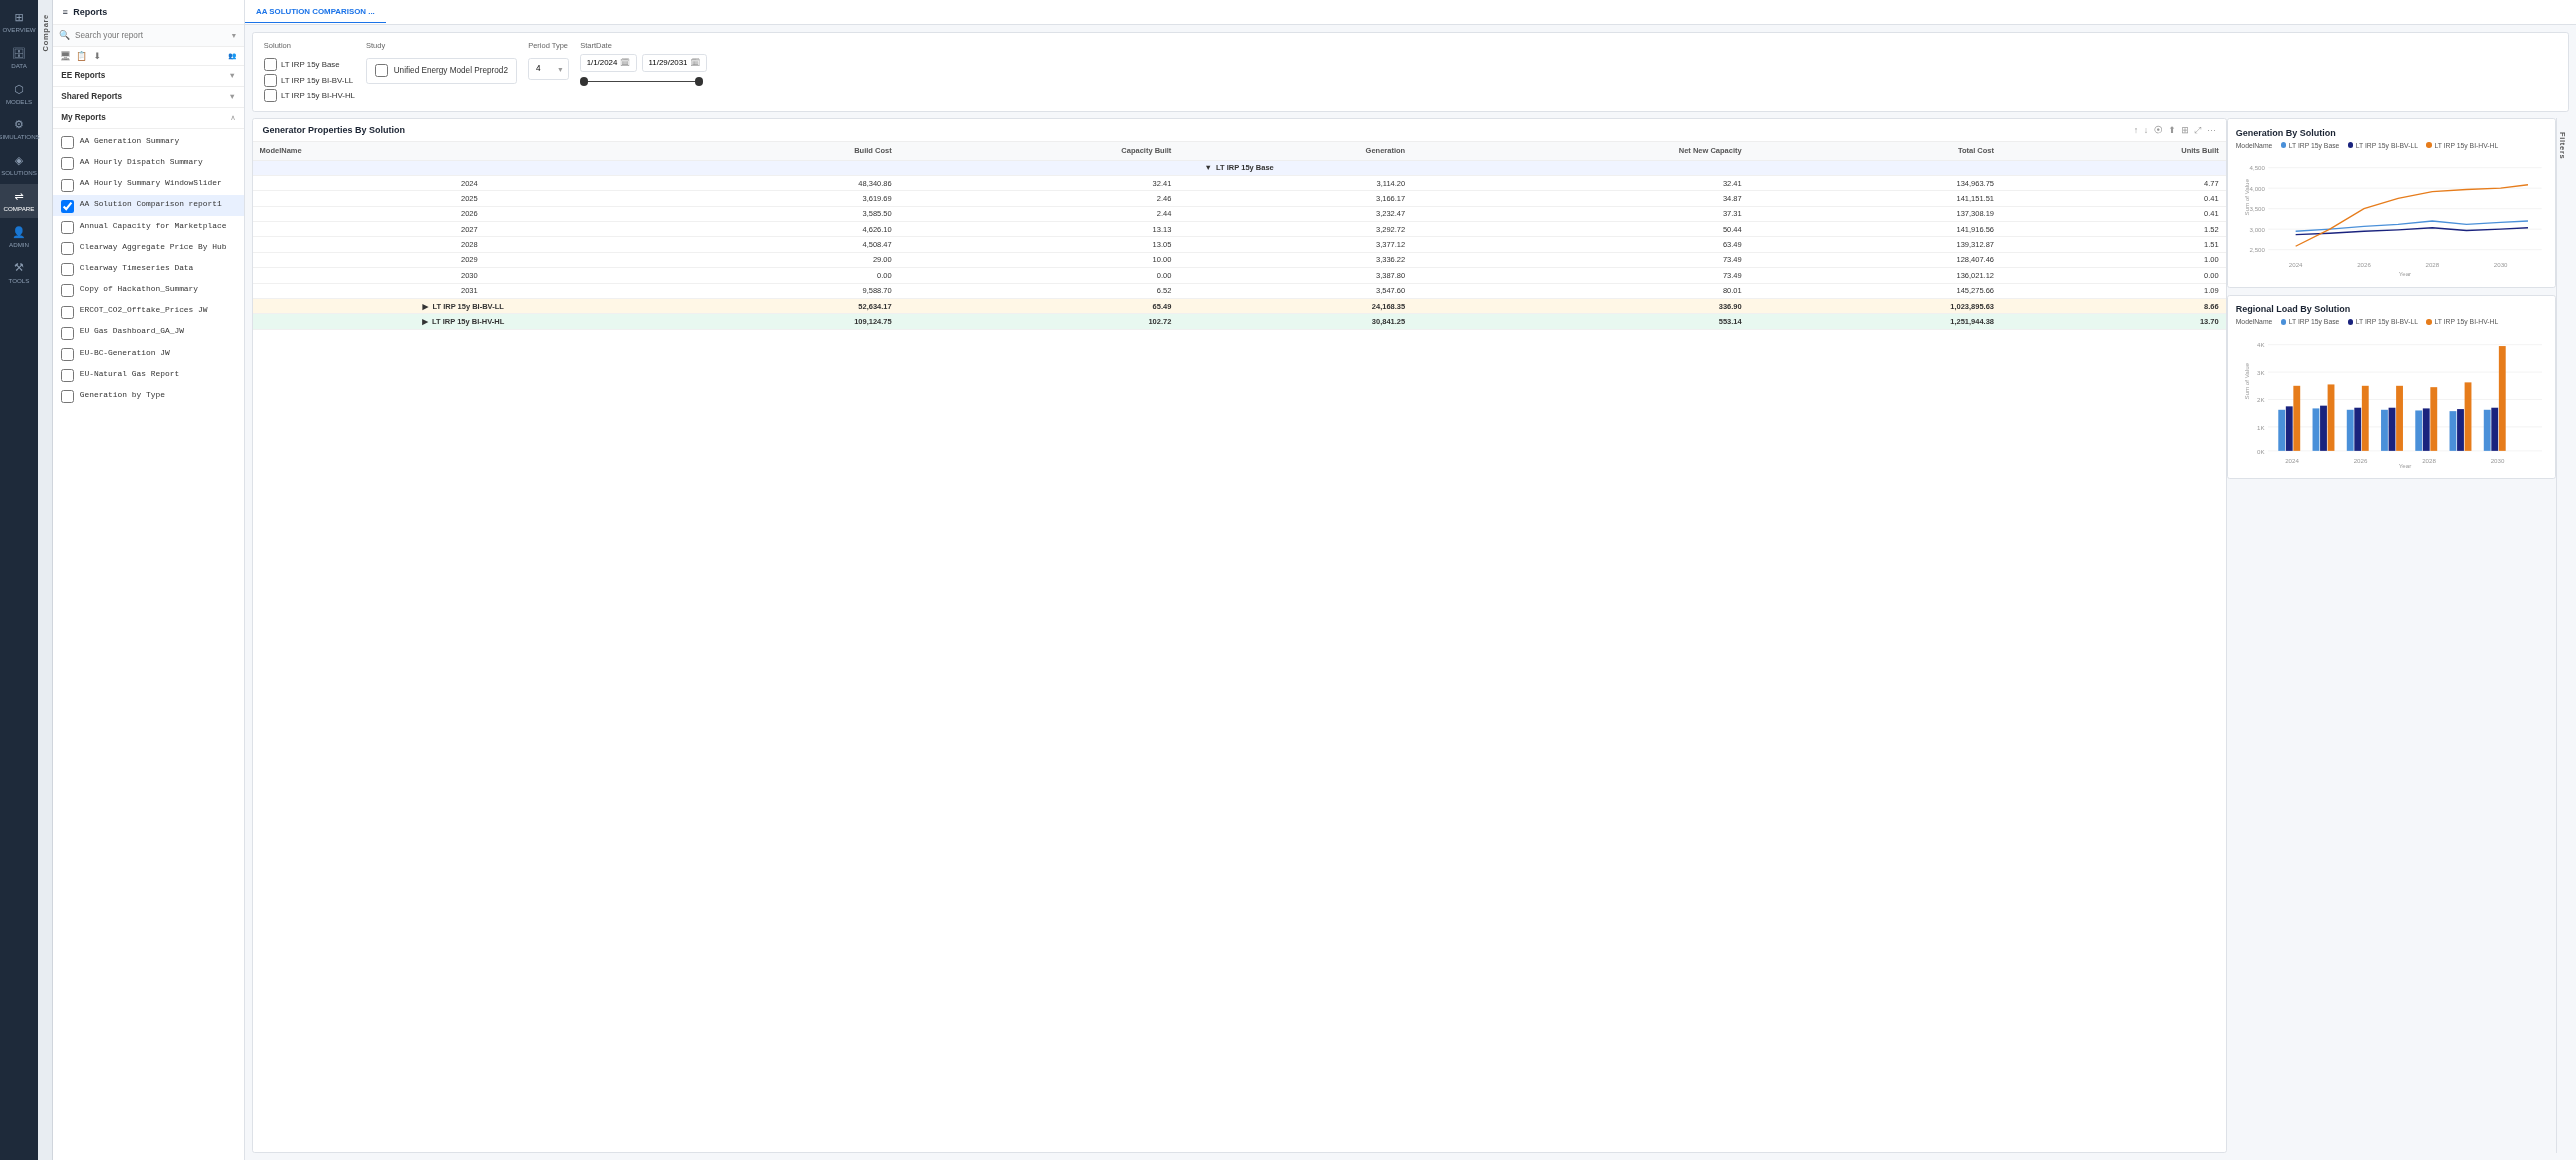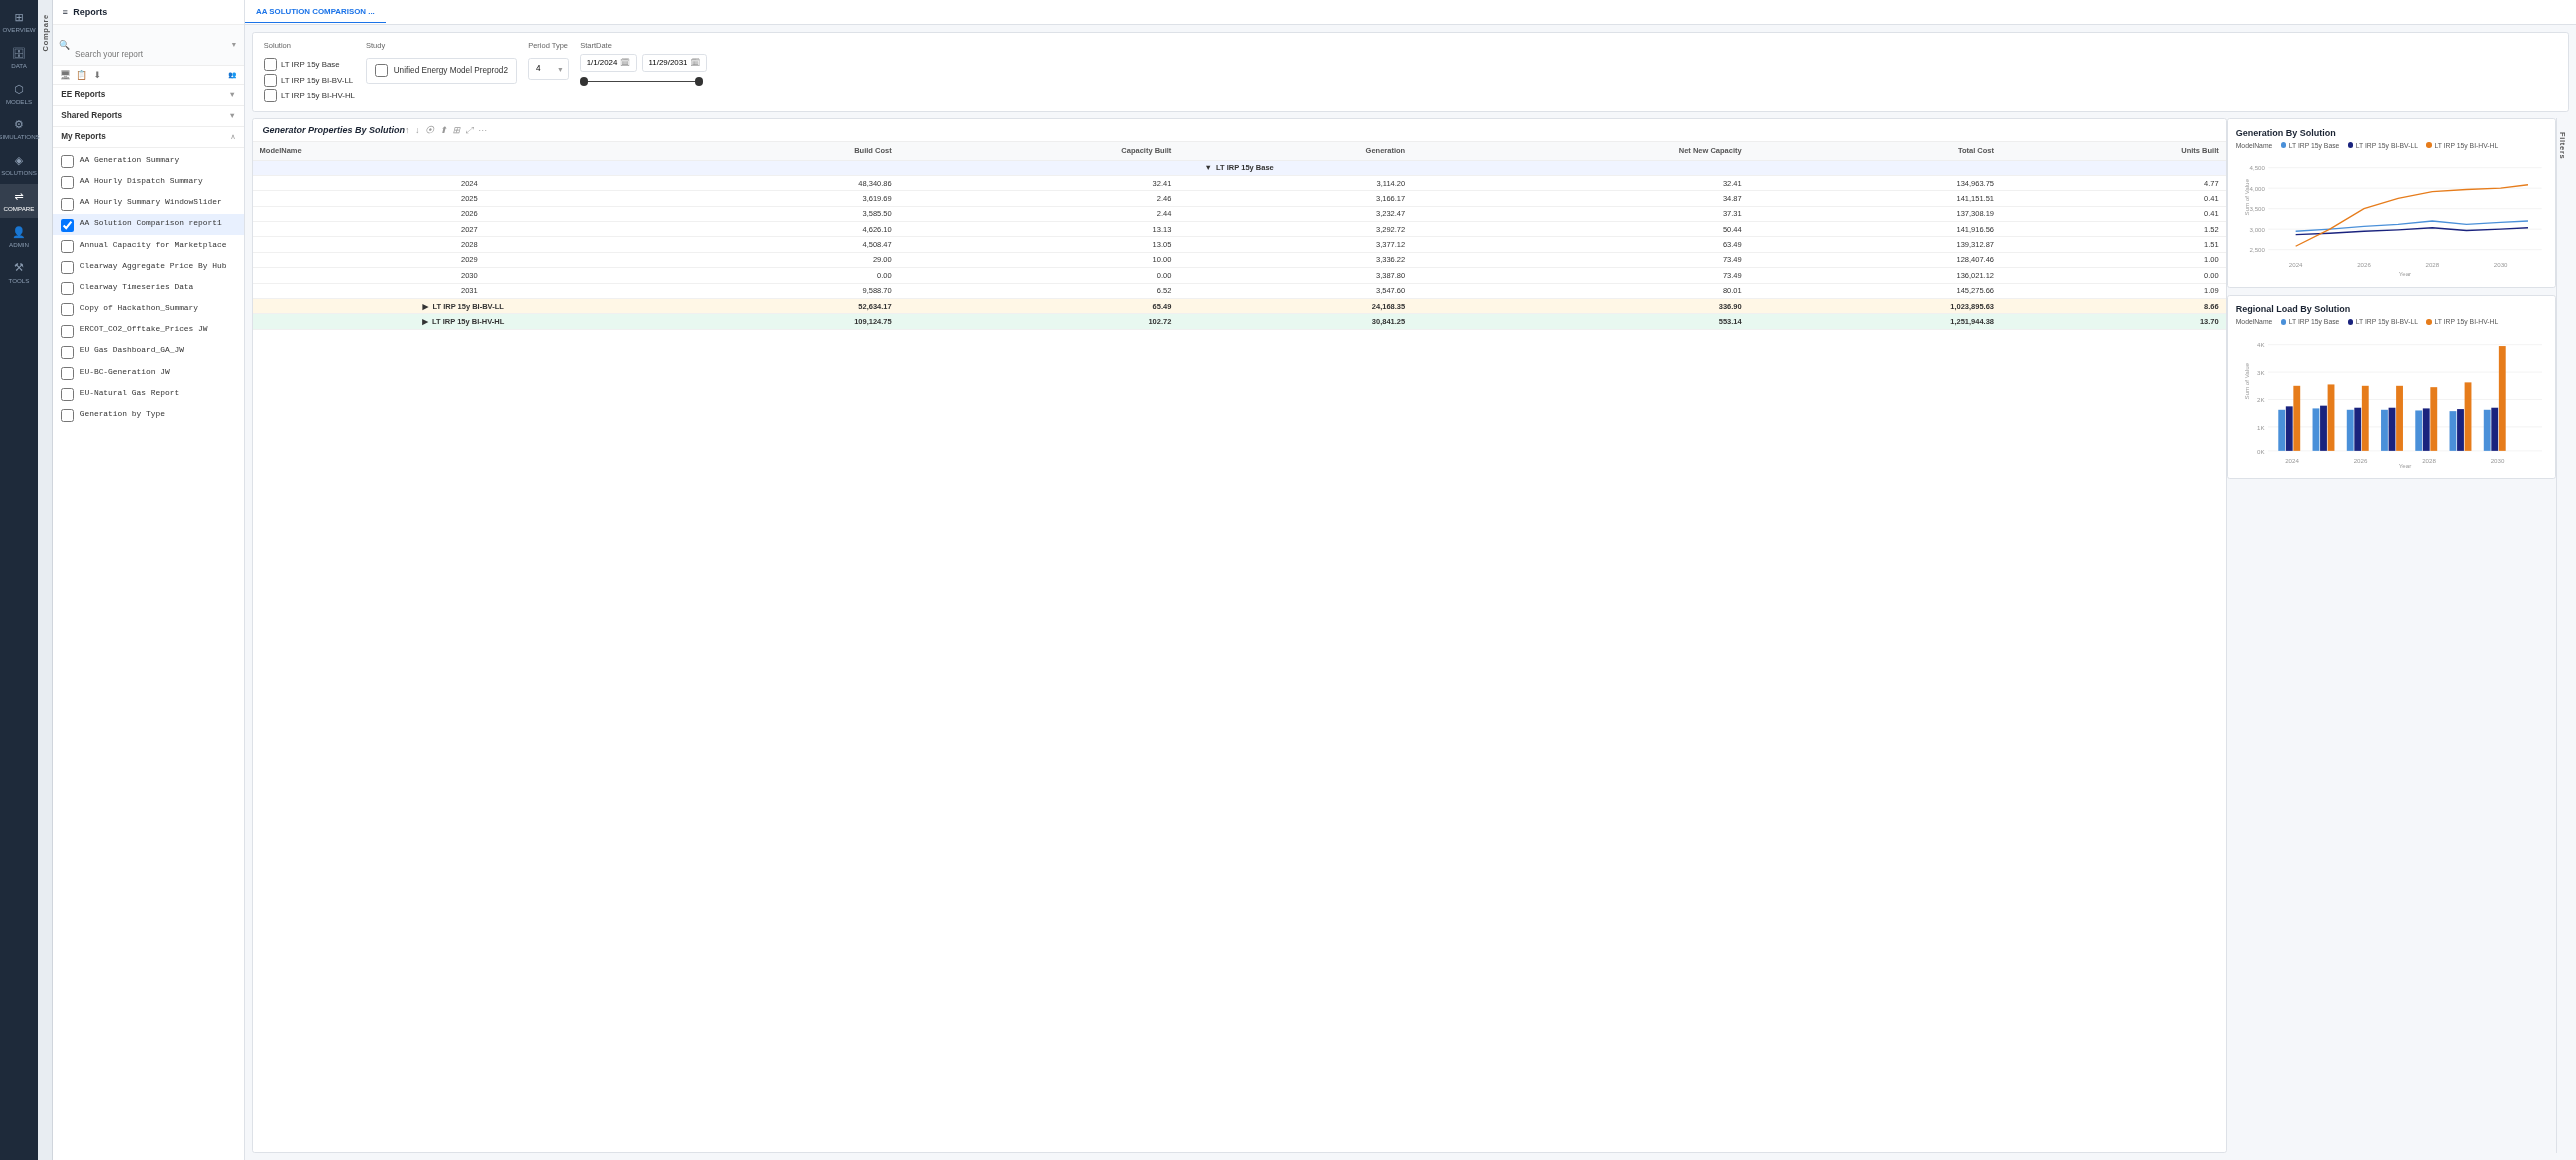"Search your report" .search-box input { margin-top: 20px -> none }
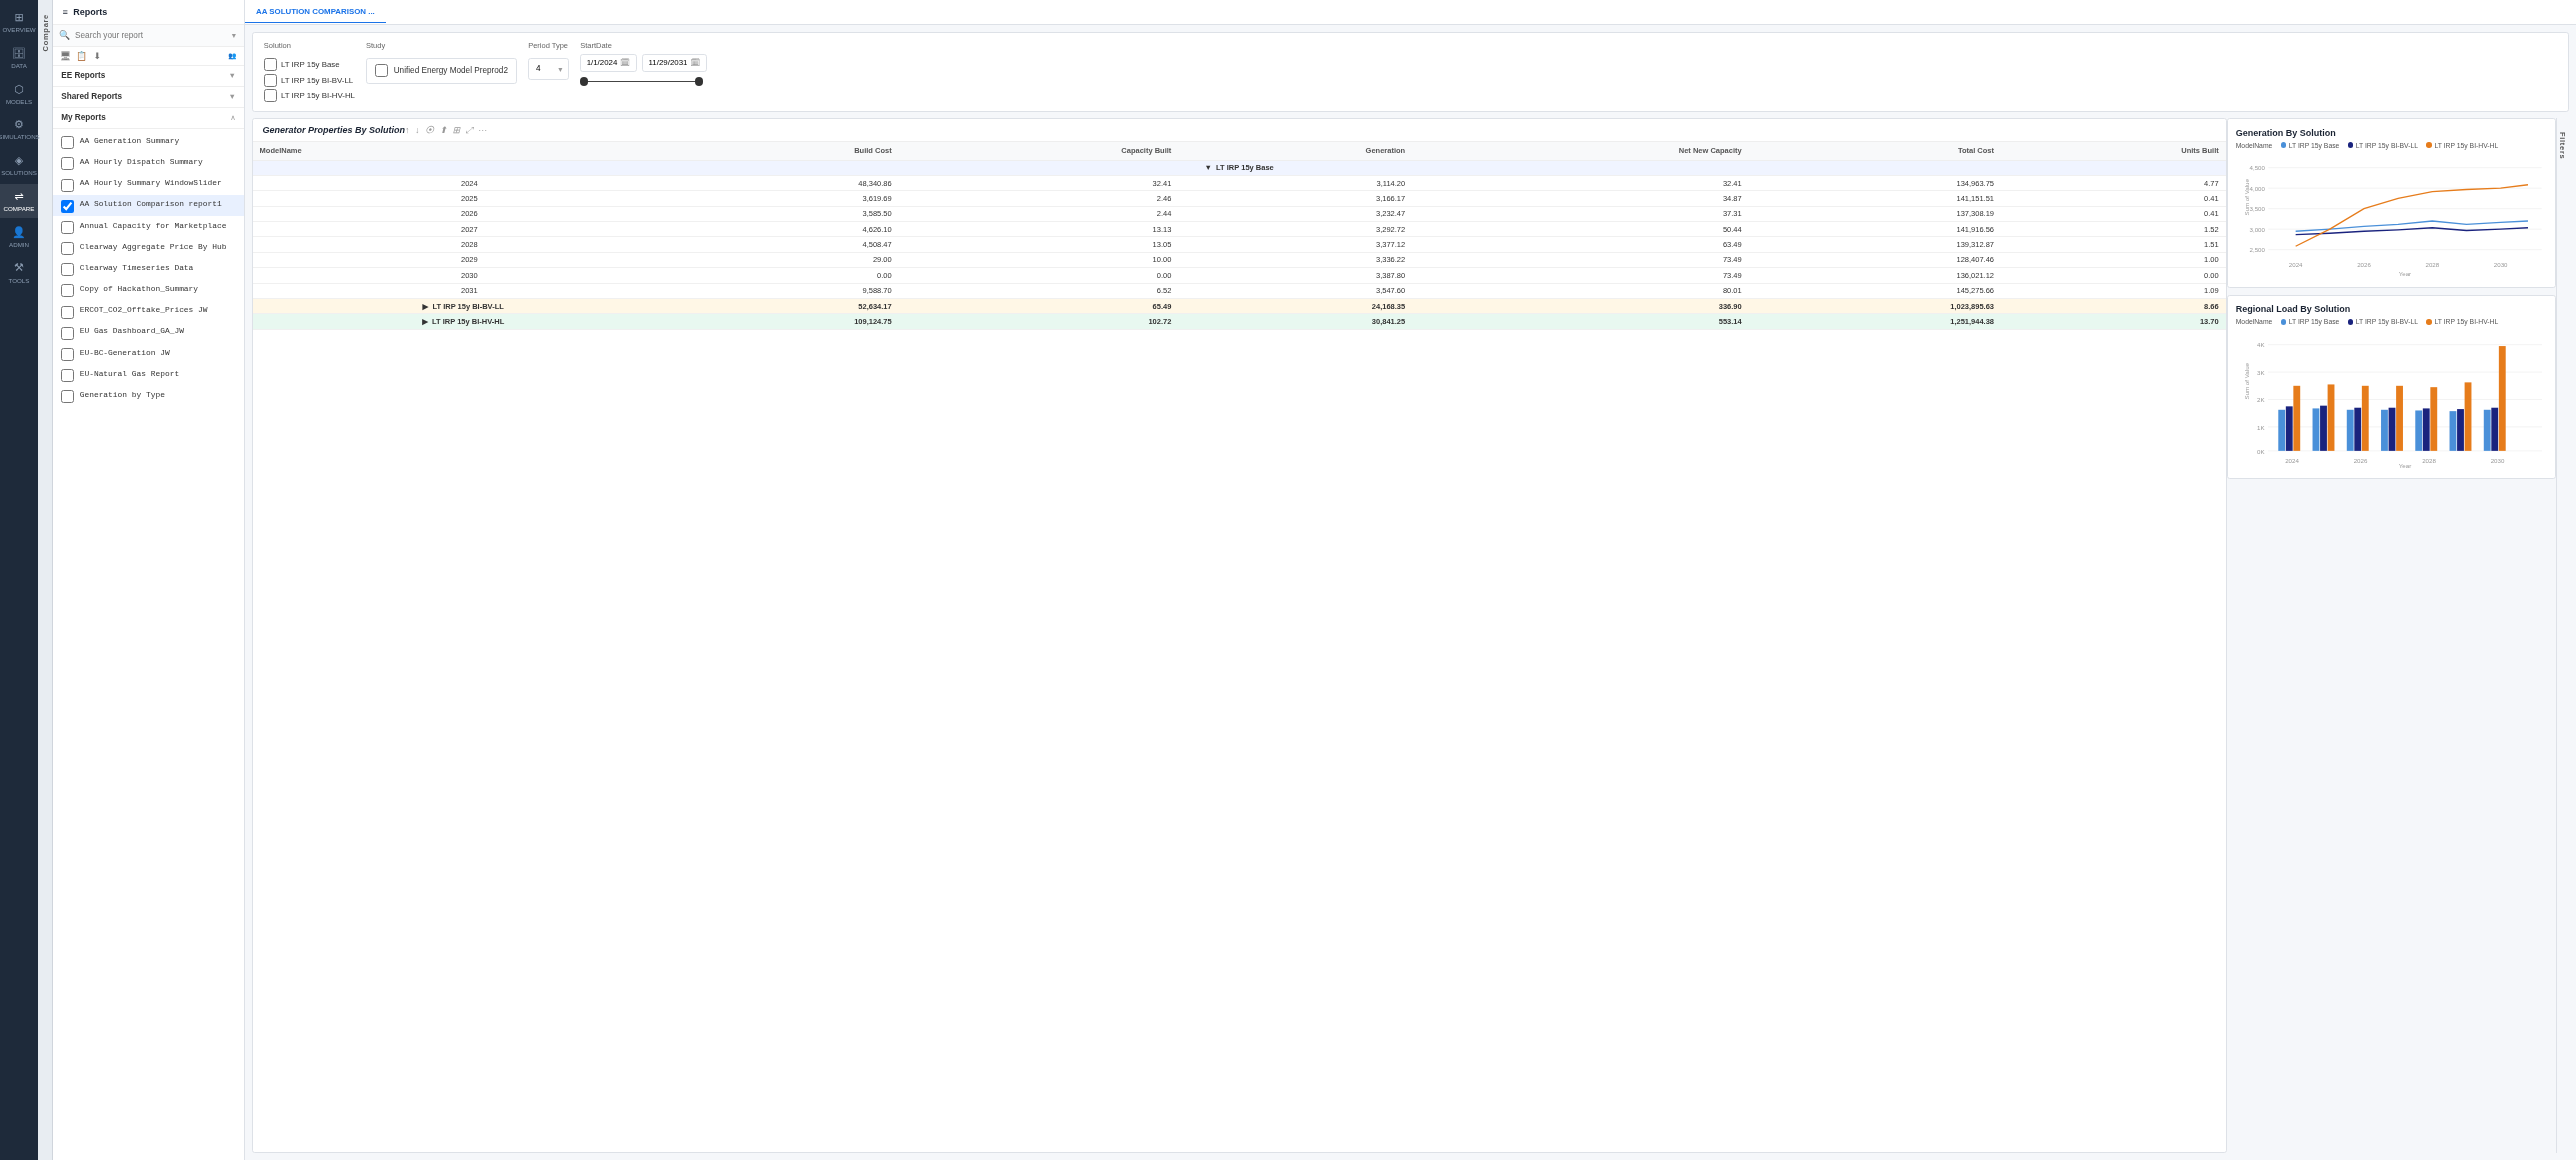"Generator Properties By Solution" .table-header-row { font-style: italic -> none; justify-content: none -> space-between }
